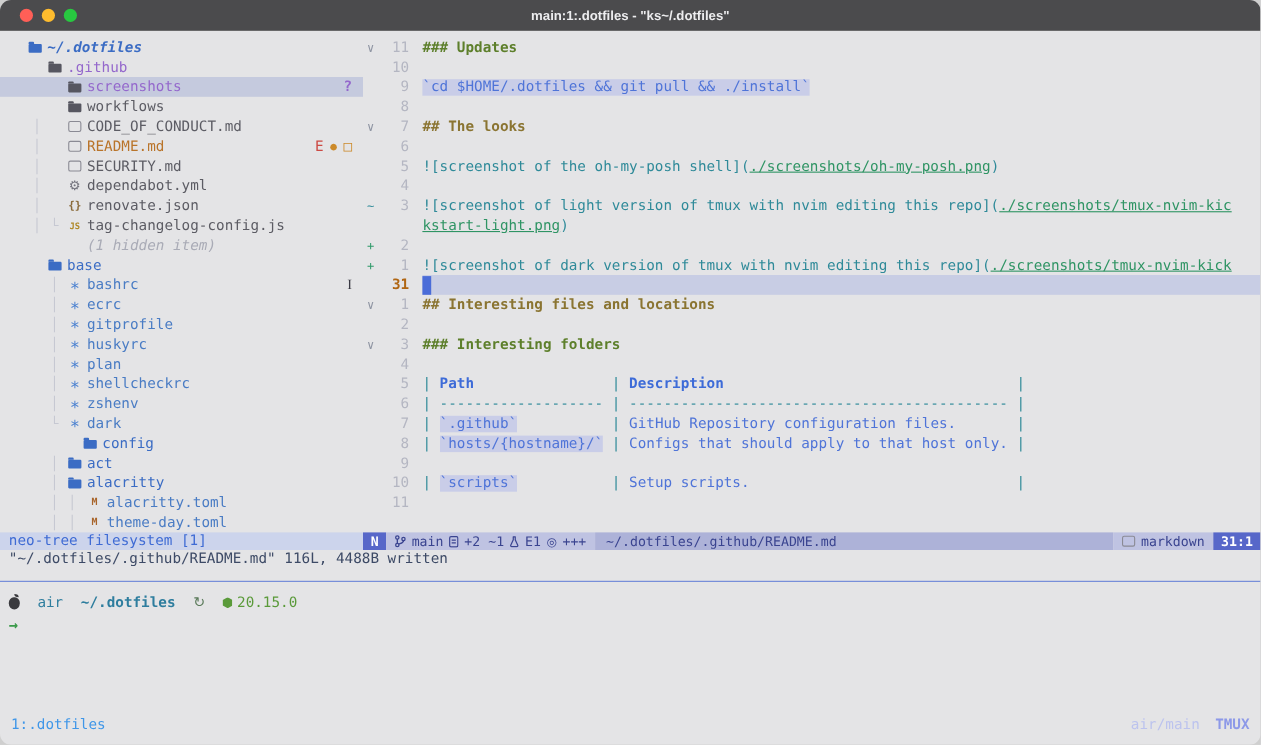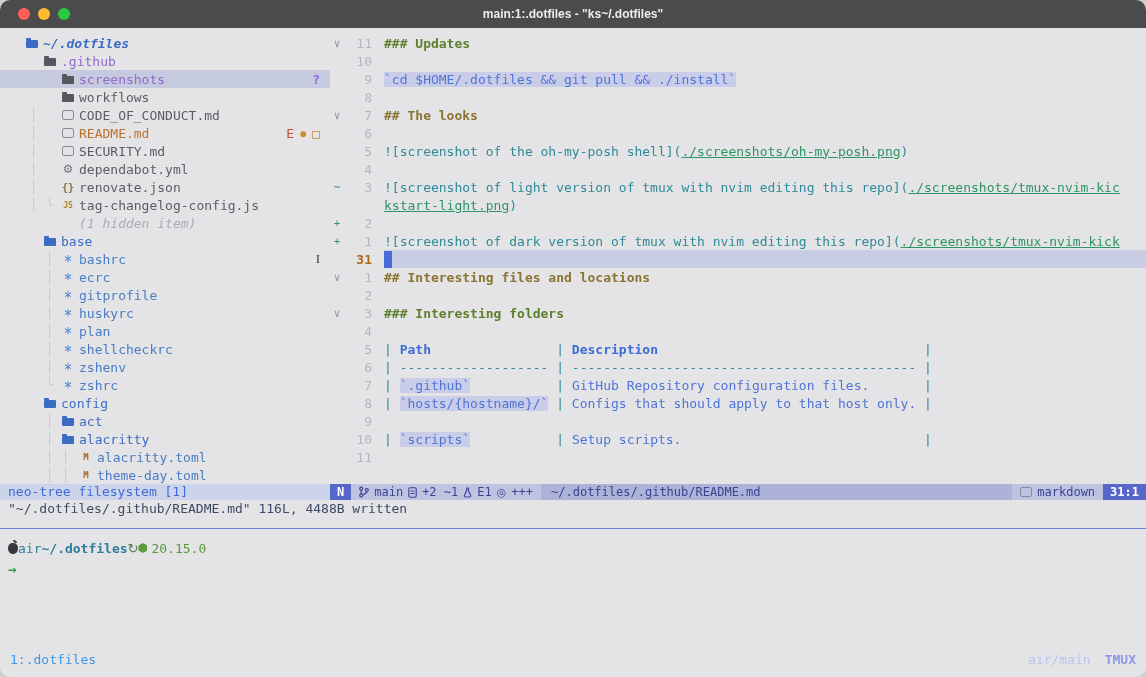"zshrc" span.slabel { text: zshrc -> dark }
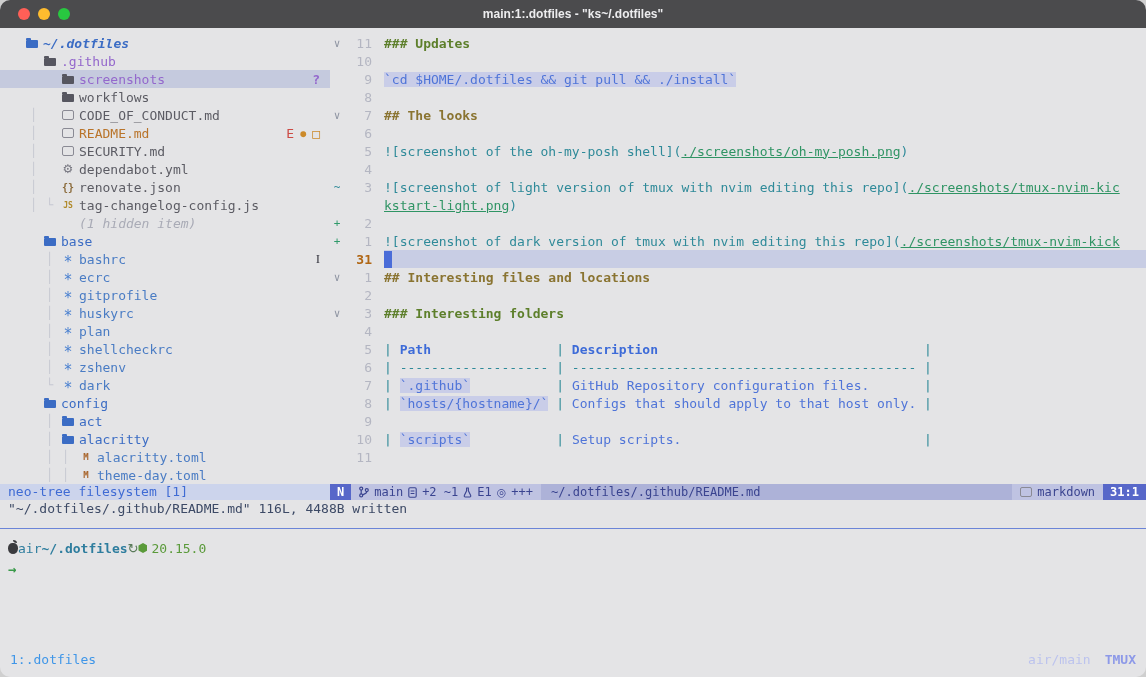"config" div.srow { margin-left: none -> 32px }
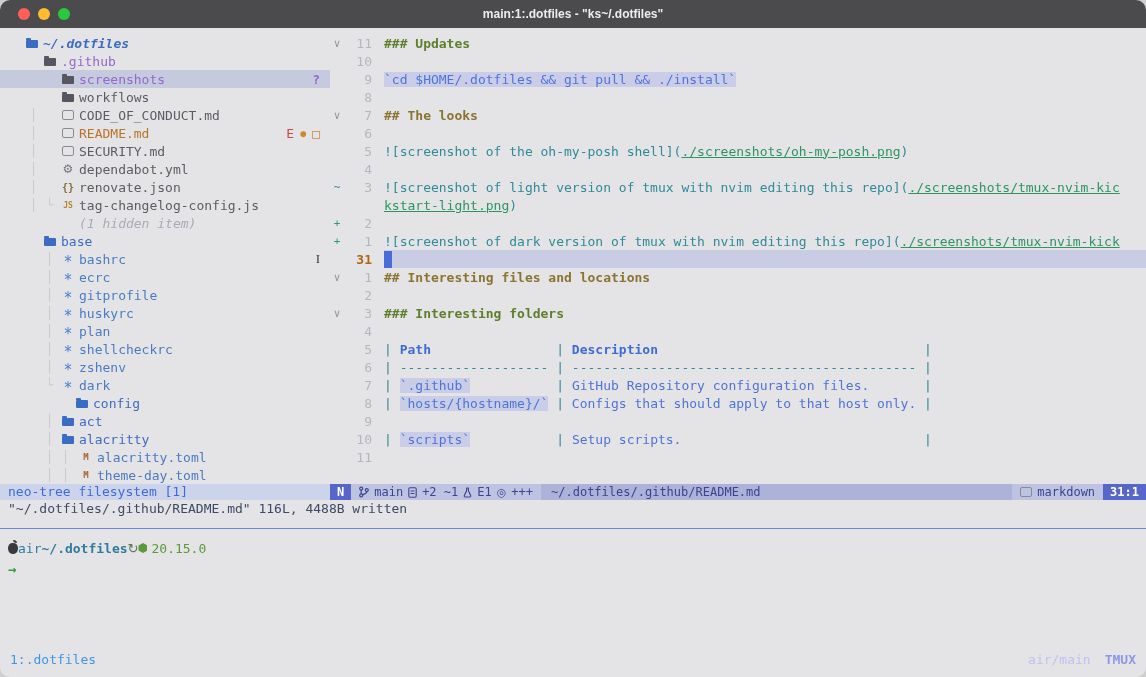"air" .shellrow { gap: 0 -> 16px }
